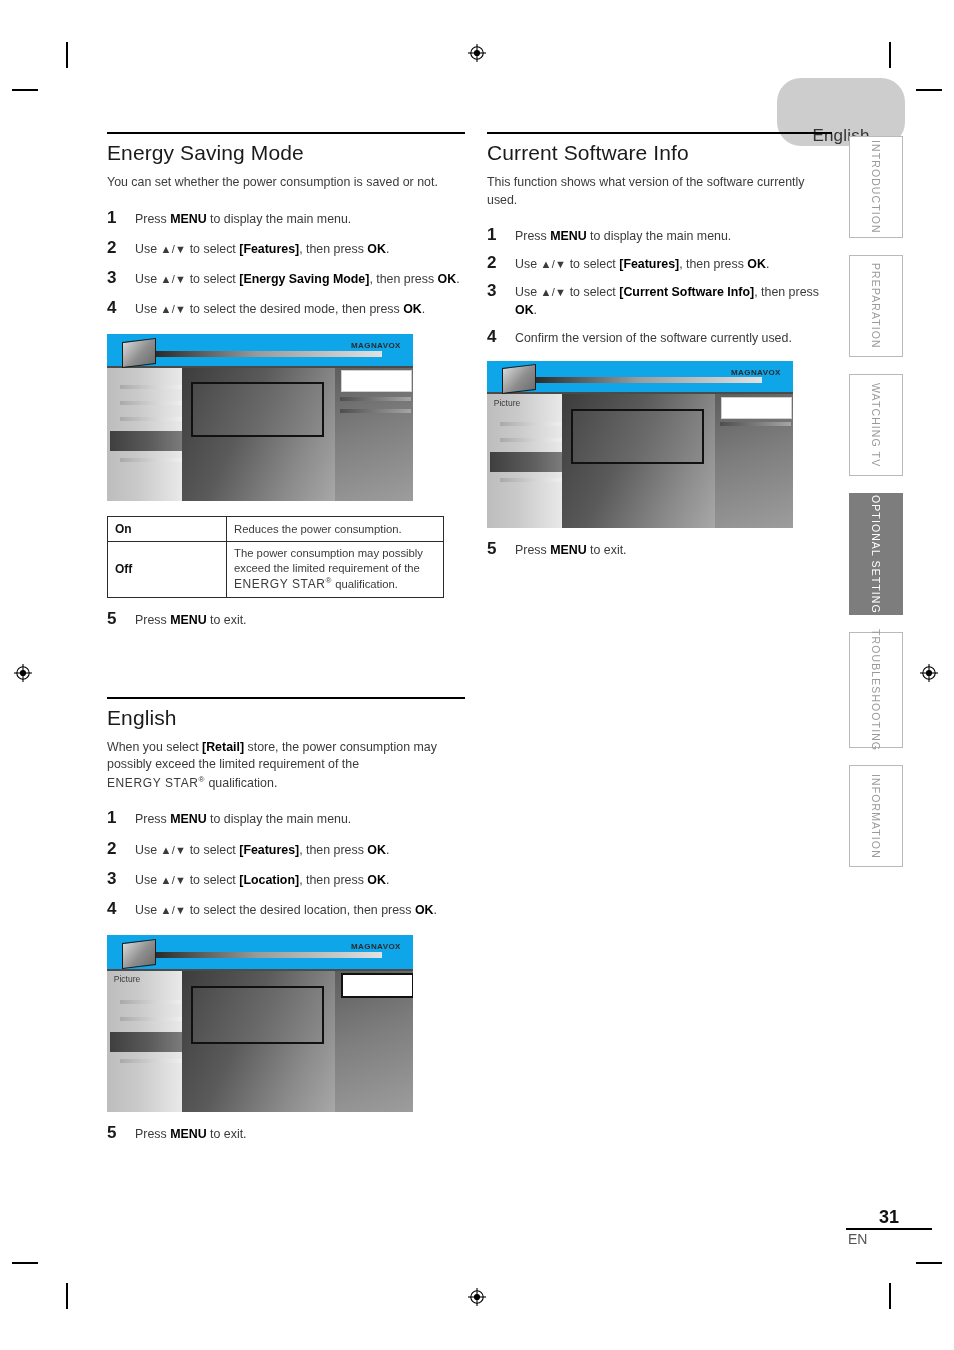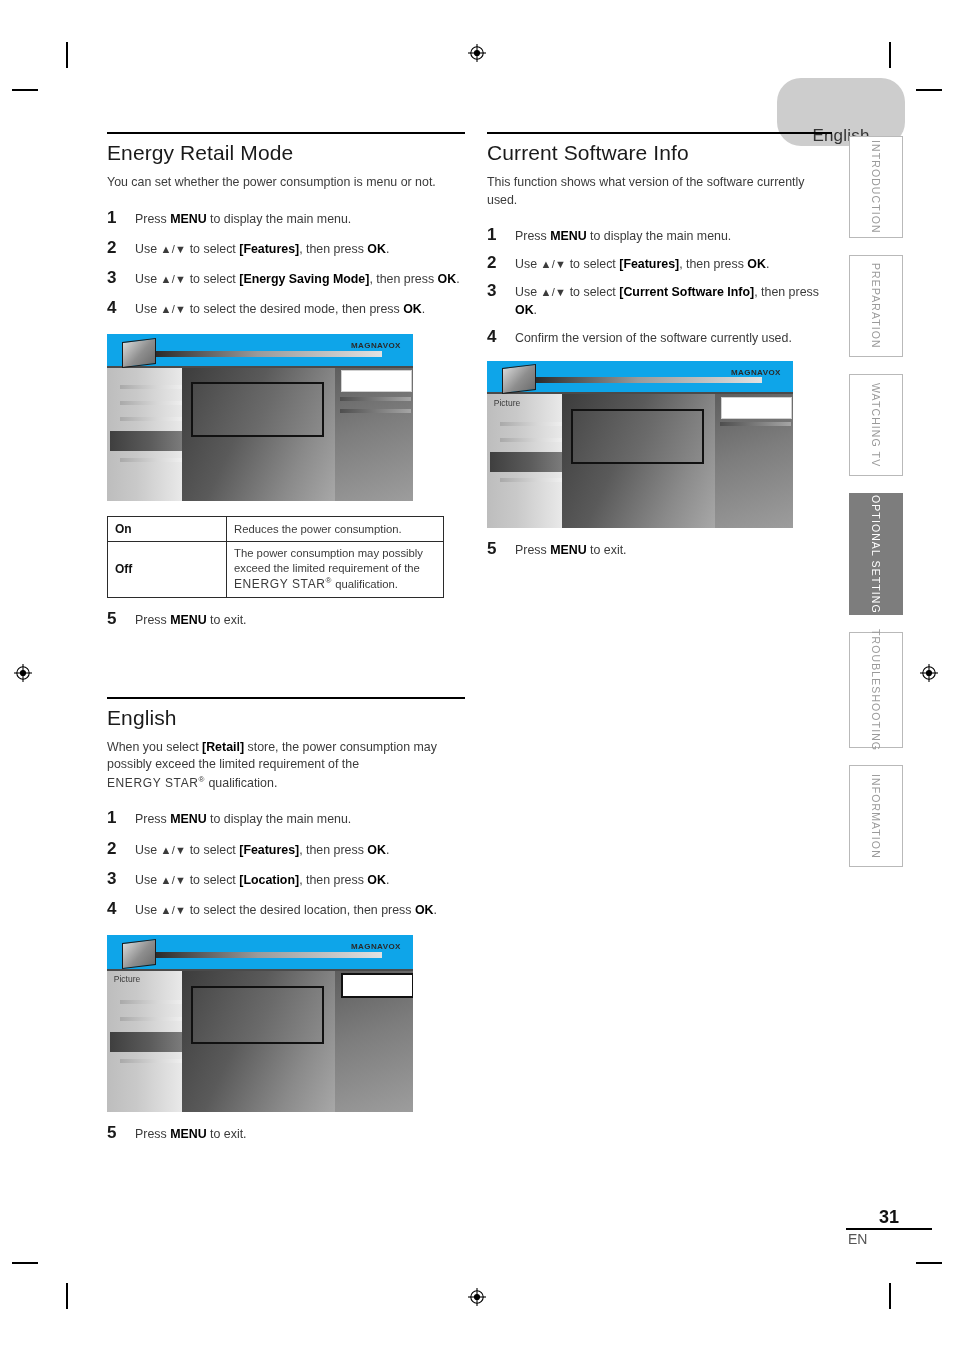"Energy Retail Mode" h2.section-title { text: Retail -> Saving }
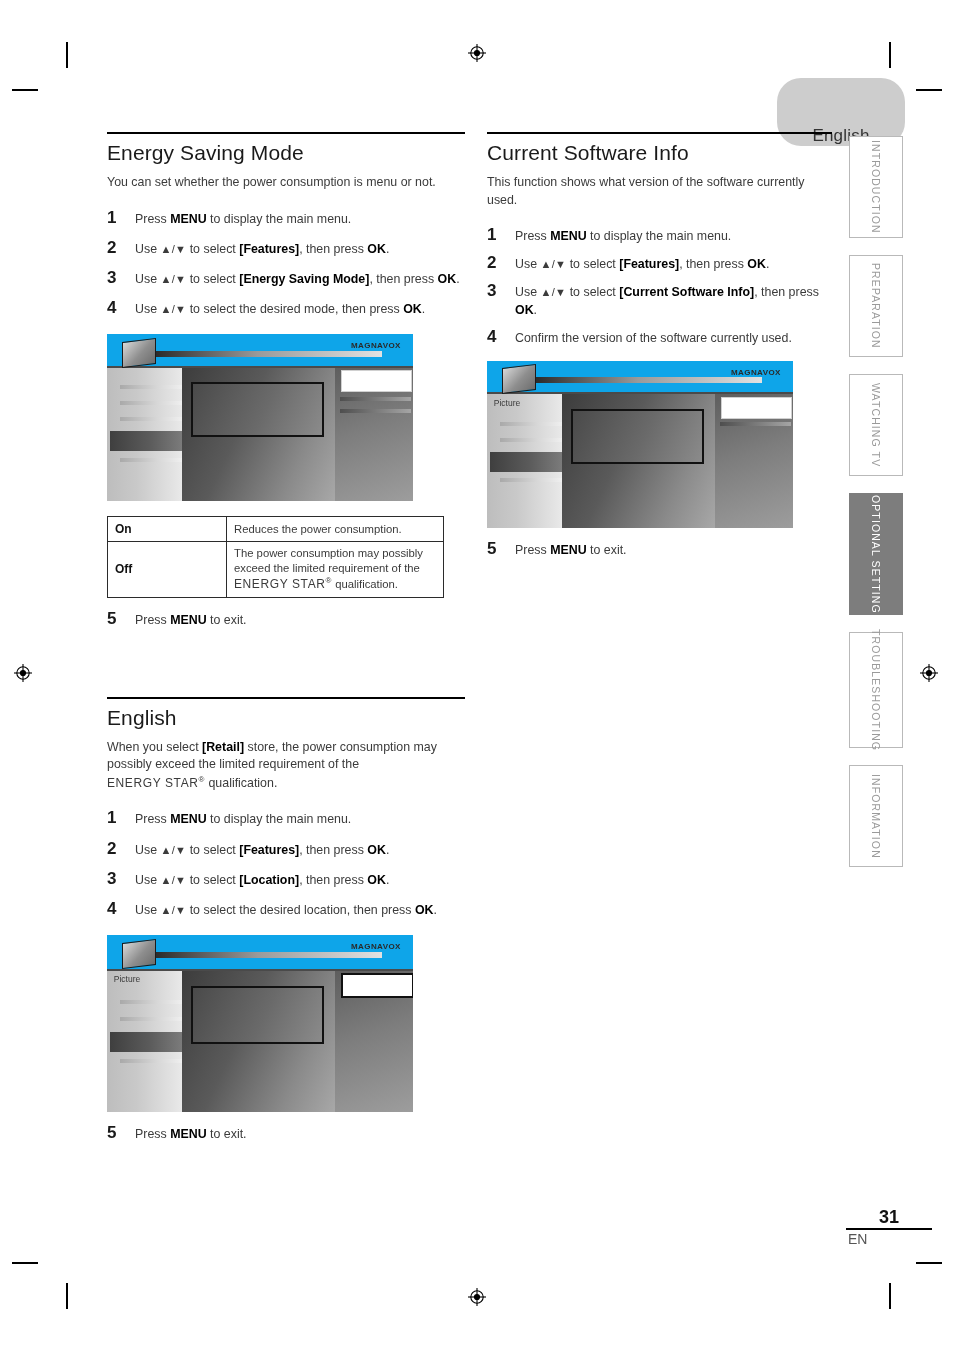"You can set whether the" p.intro { text: menu -> saved }
